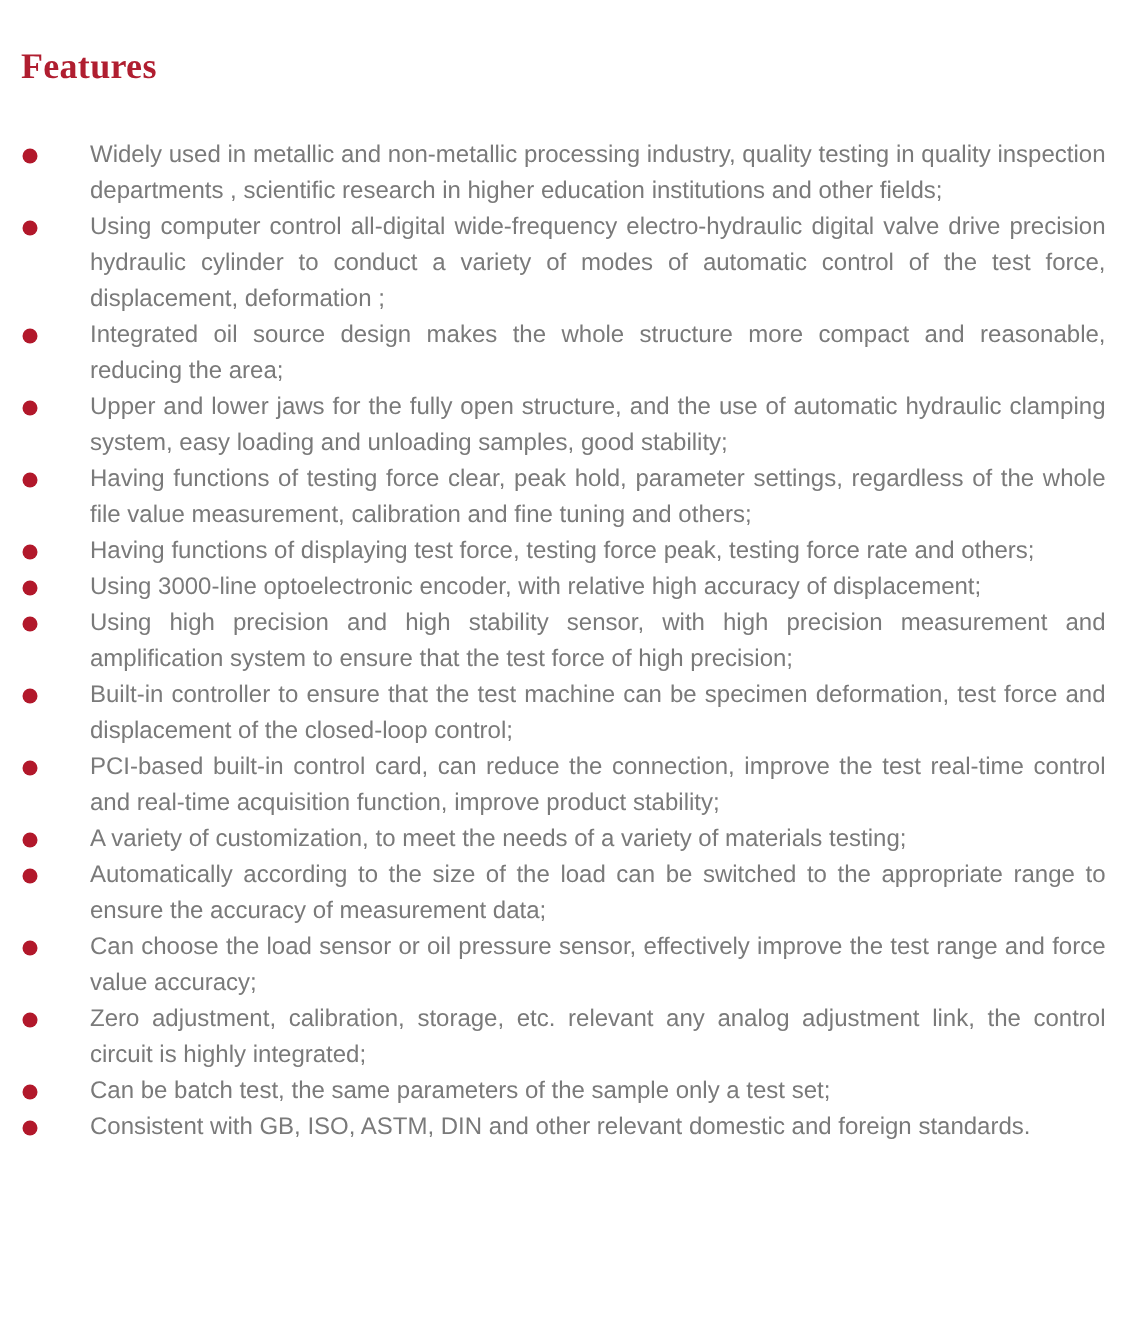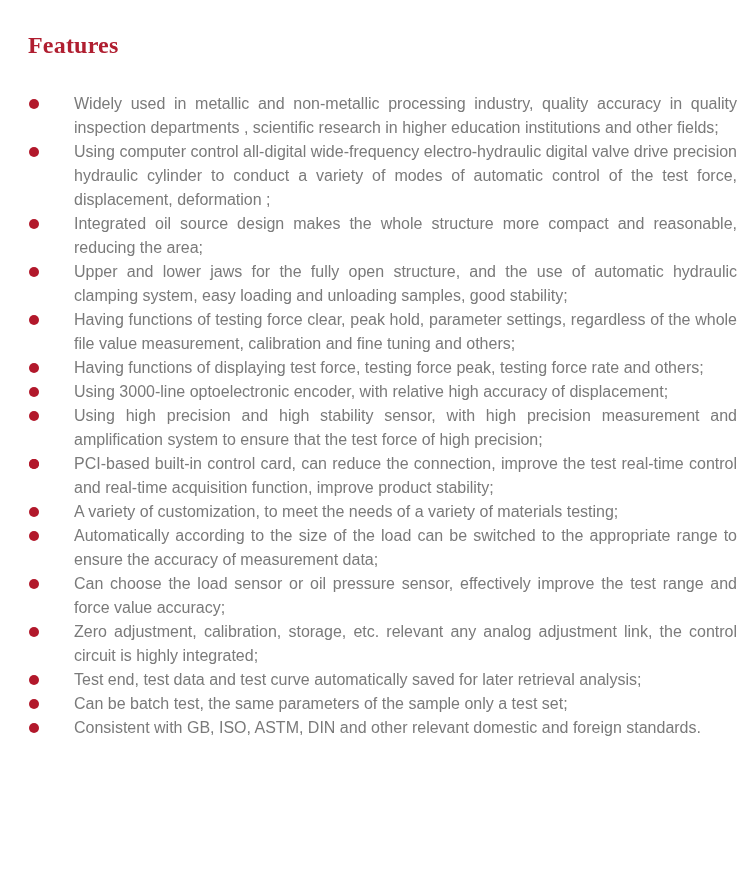"Features" .page { padding: 32px 13px 0 28px -> 32px 13px 0 14px }
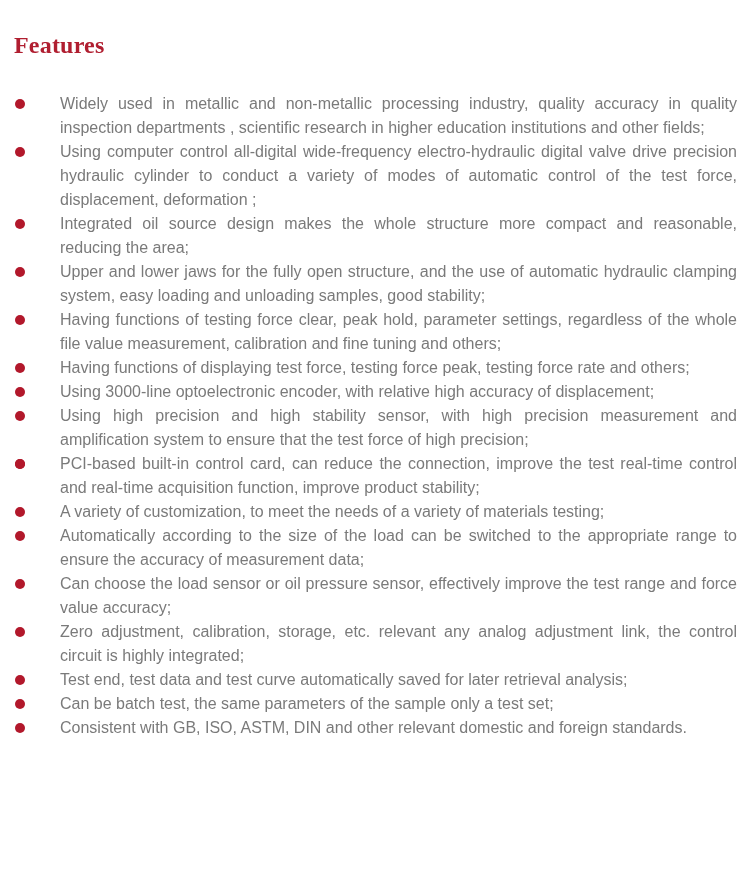"Widely used in metallic and" span { text: accuracy -> testing }
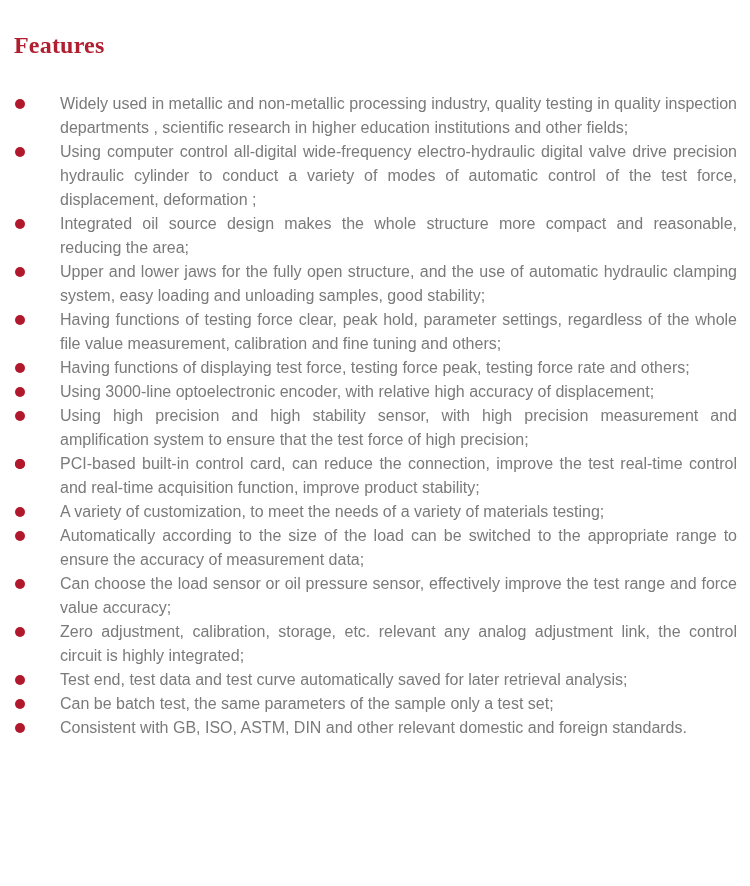"Built-in controller to ensure that" span { html: none -> <span>Built-in controller to ensure that the test machine can be specimen deformation, test force and displacement of the closed-loop control;</span> }
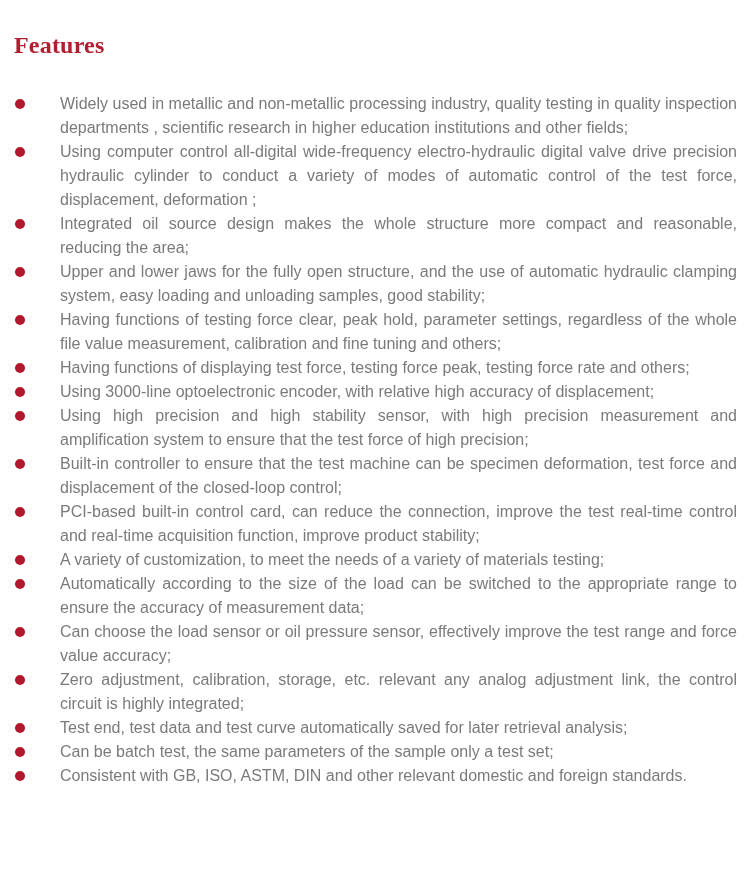"Test end, test data and" li { html: <li> <span></span> <span>Test end, test data and test curve automatically saved for later retrieval analysis;</span> </li> -> none }
